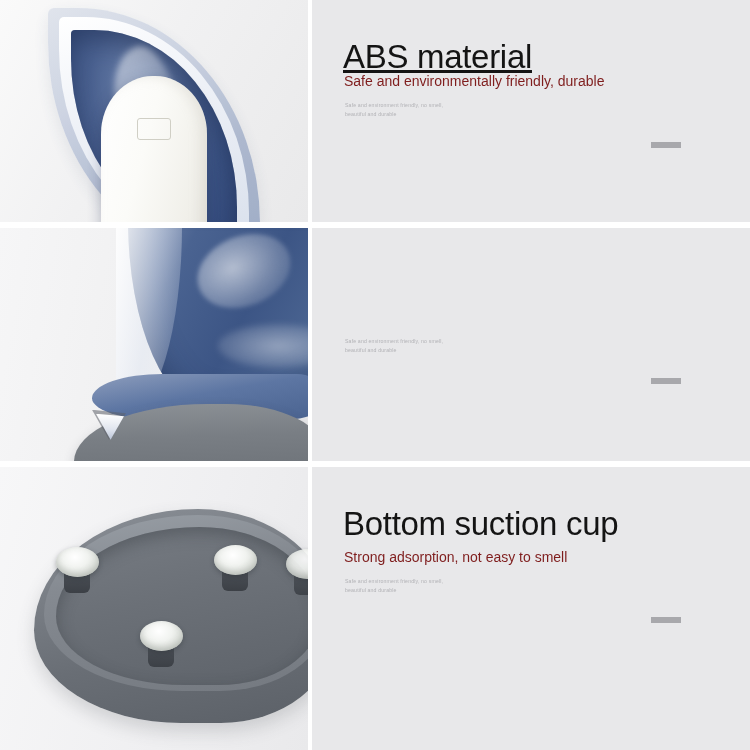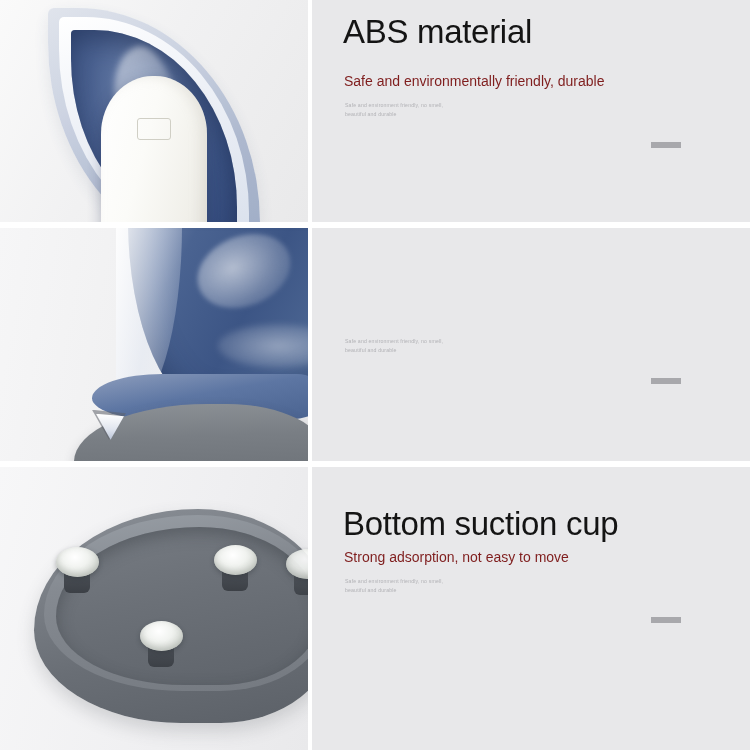"ABS material" .s1 .headline { text-decoration: none -> underline; top: 15px -> 40px }
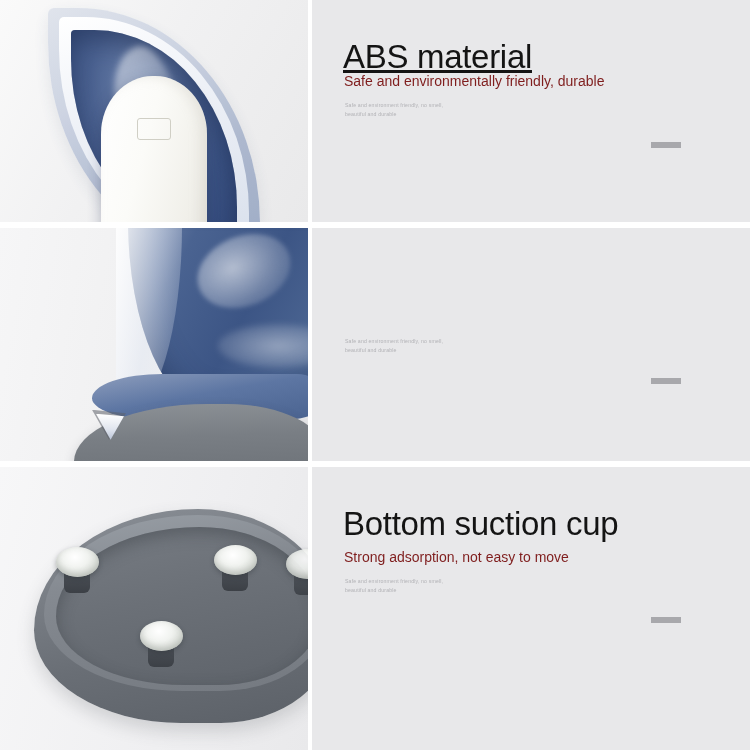"Strong adsorption, not easy to" div.subhead { text: move -> smell }
